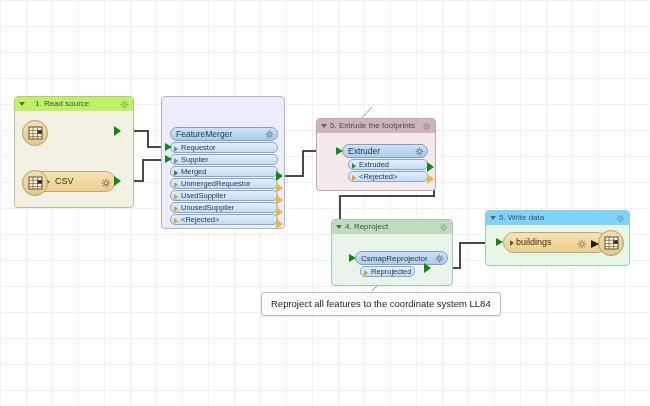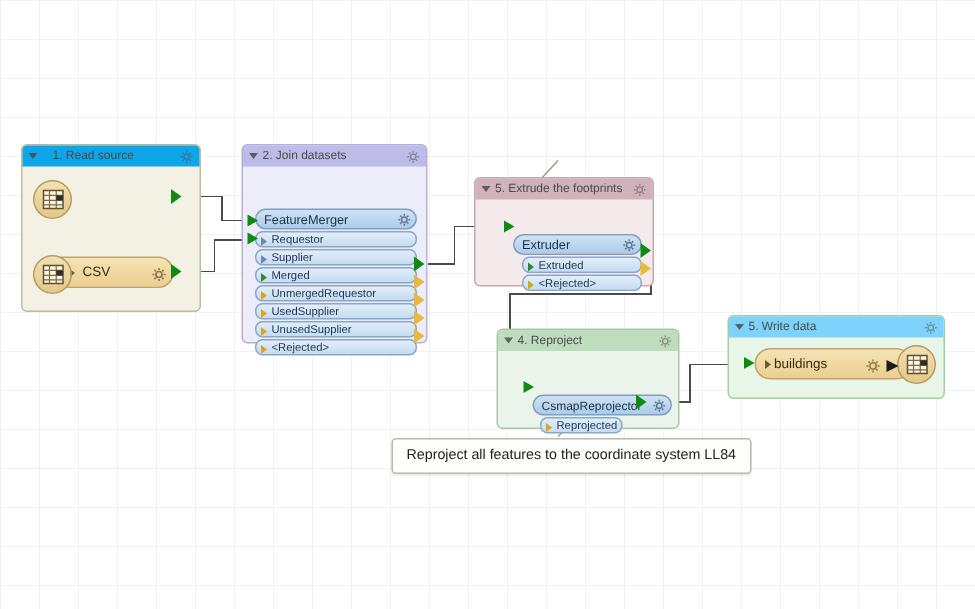"1. Read source" .g-read .ghead { background: #0ea5e9 -> #bef264 }
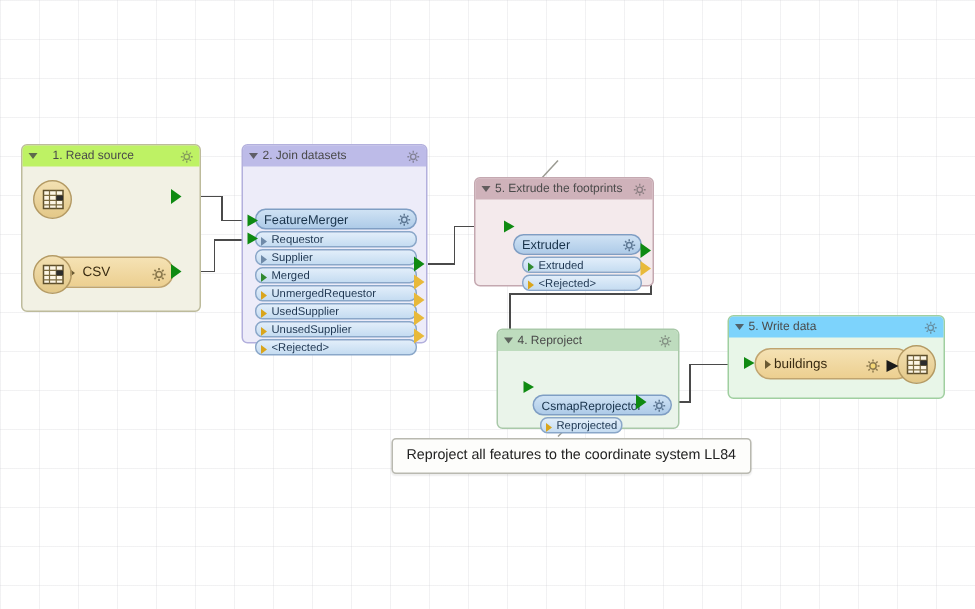"2. Join datasets" div.ghead { html: <div> <span></span> <span>2. Join datasets</span> <svg> <circle></circle> <g> <path></path> </g> </svg> </div> -> none }
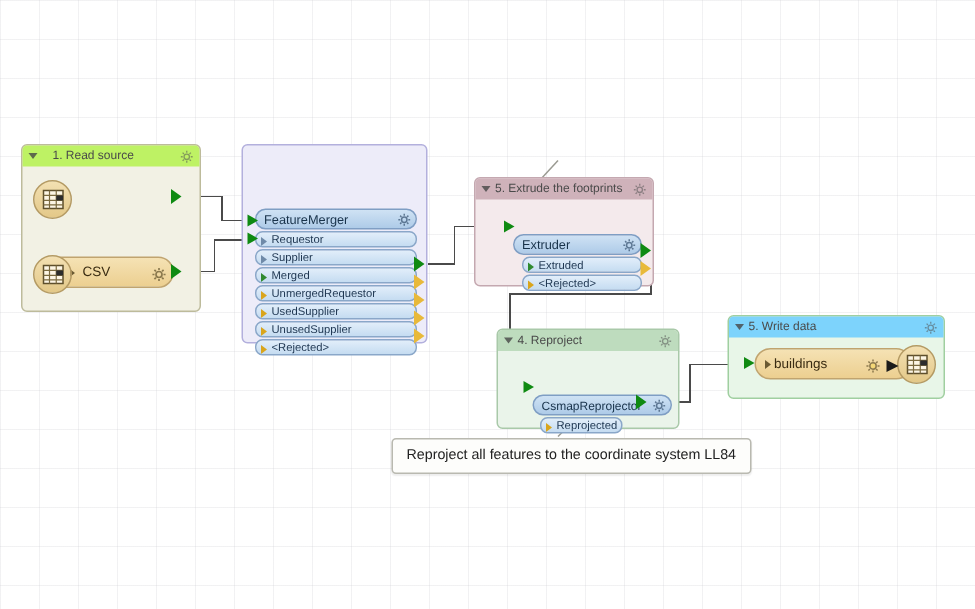"FeatureMerger" .node { margin-top: 12px -> none }
